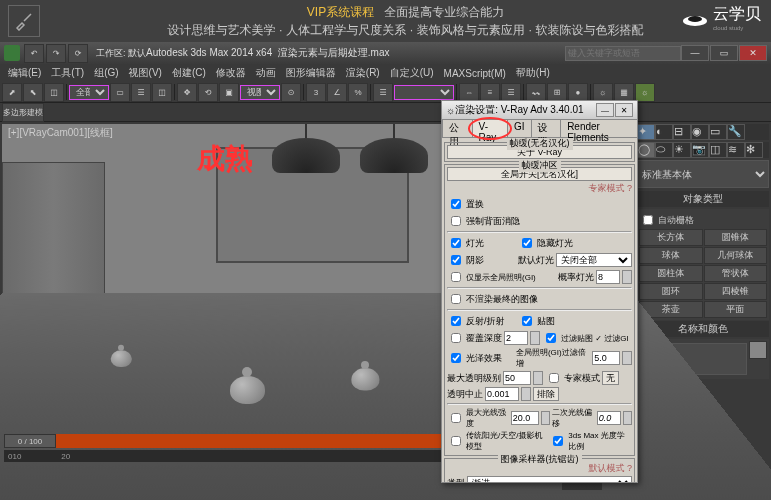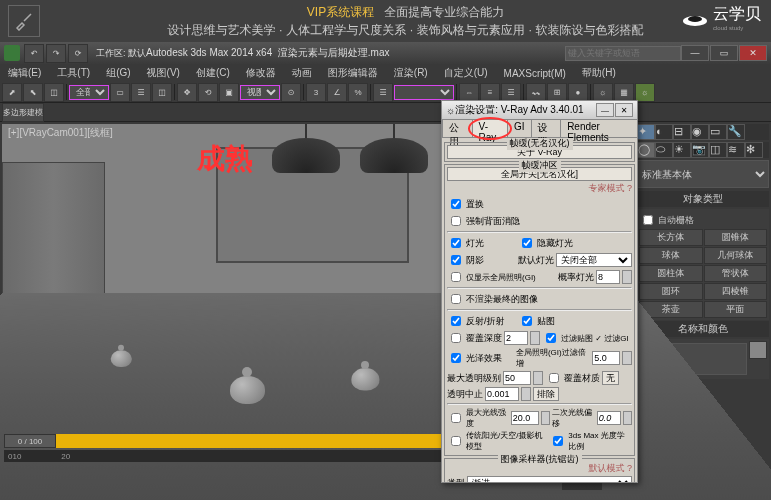"编辑(E)" .menubar { gap: 8px -> 2px }
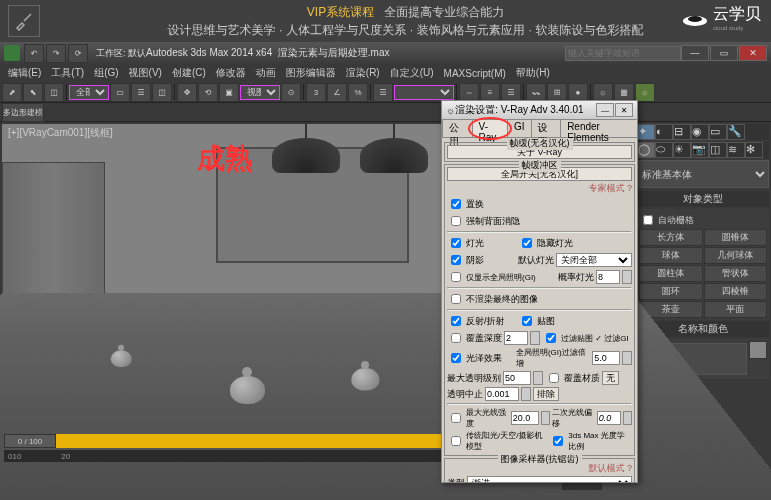"覆盖材质" span { text: 覆盖材质 -> 专家模式 }
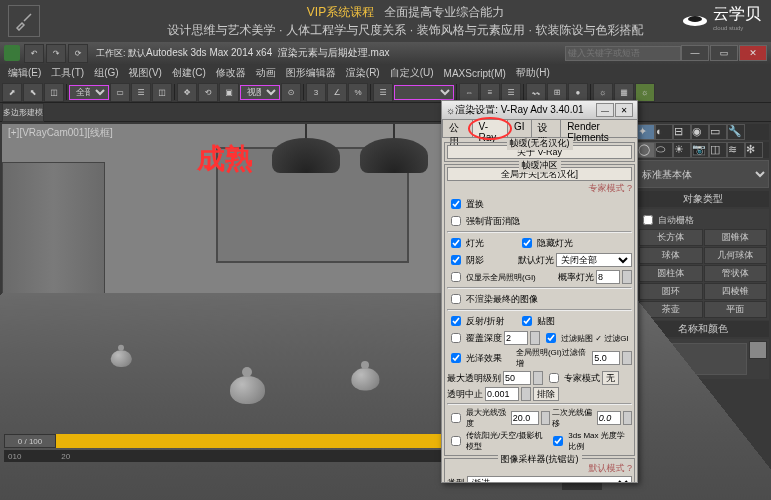"0 / 100" .timeline-slider { background: #eab308 -> #c2410c }
